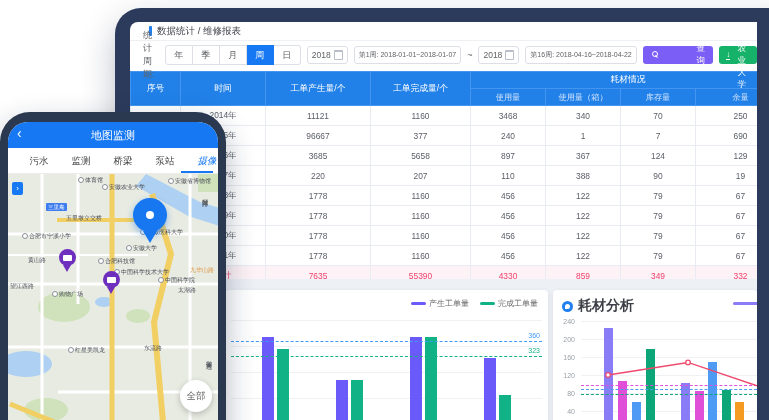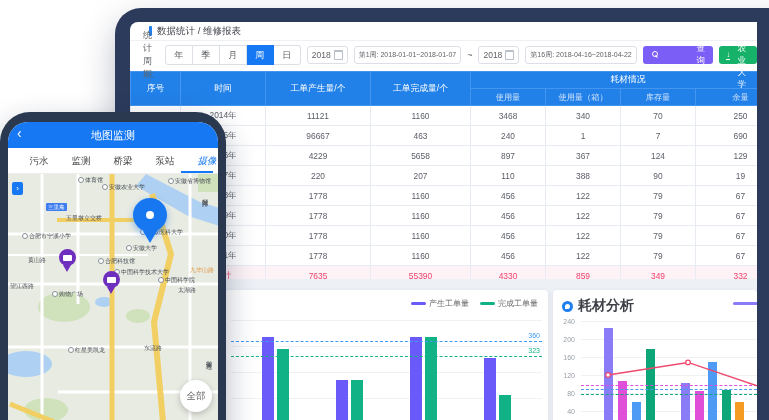"463" td { text: 463 -> 377 }
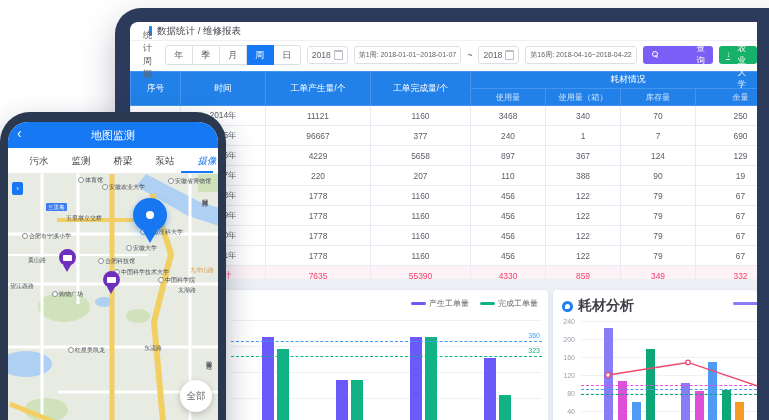"4229" td { text: 4229 -> 3685 }
